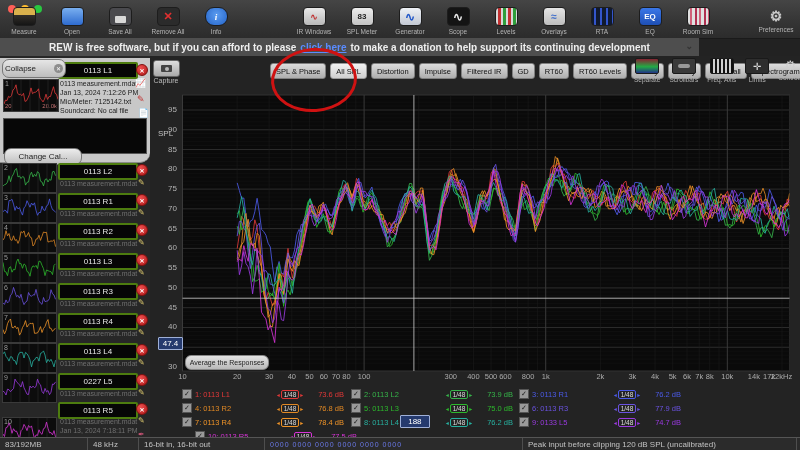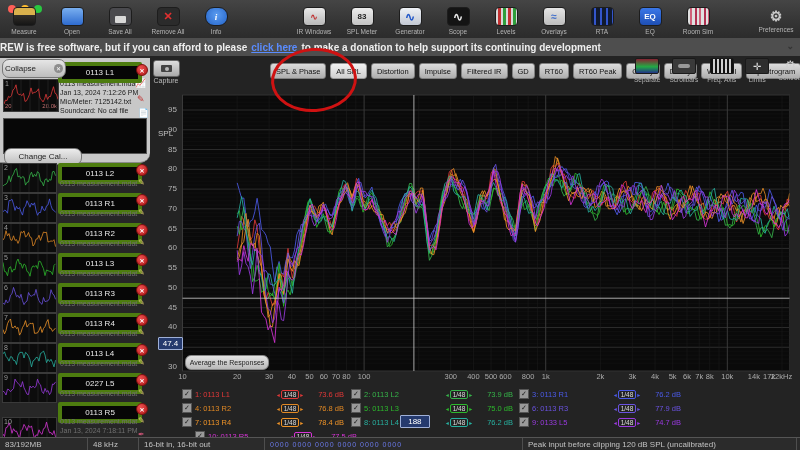"REW is free software, but" #banner { justify-content: flex-start -> center; width: 800px -> 699px }
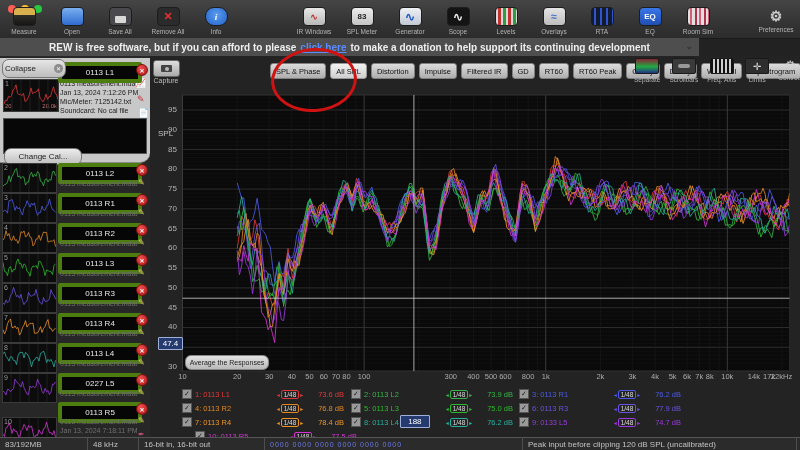"0113 L1" .name-field { border: 4px solid #4d7c0f -> 2px solid #4d7c0f }
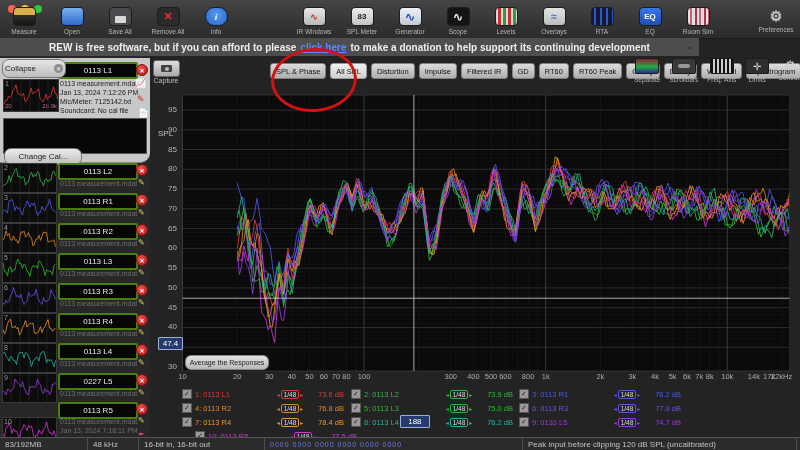"RT60 Peak" div.gtab { text: Peak -> Levels }
